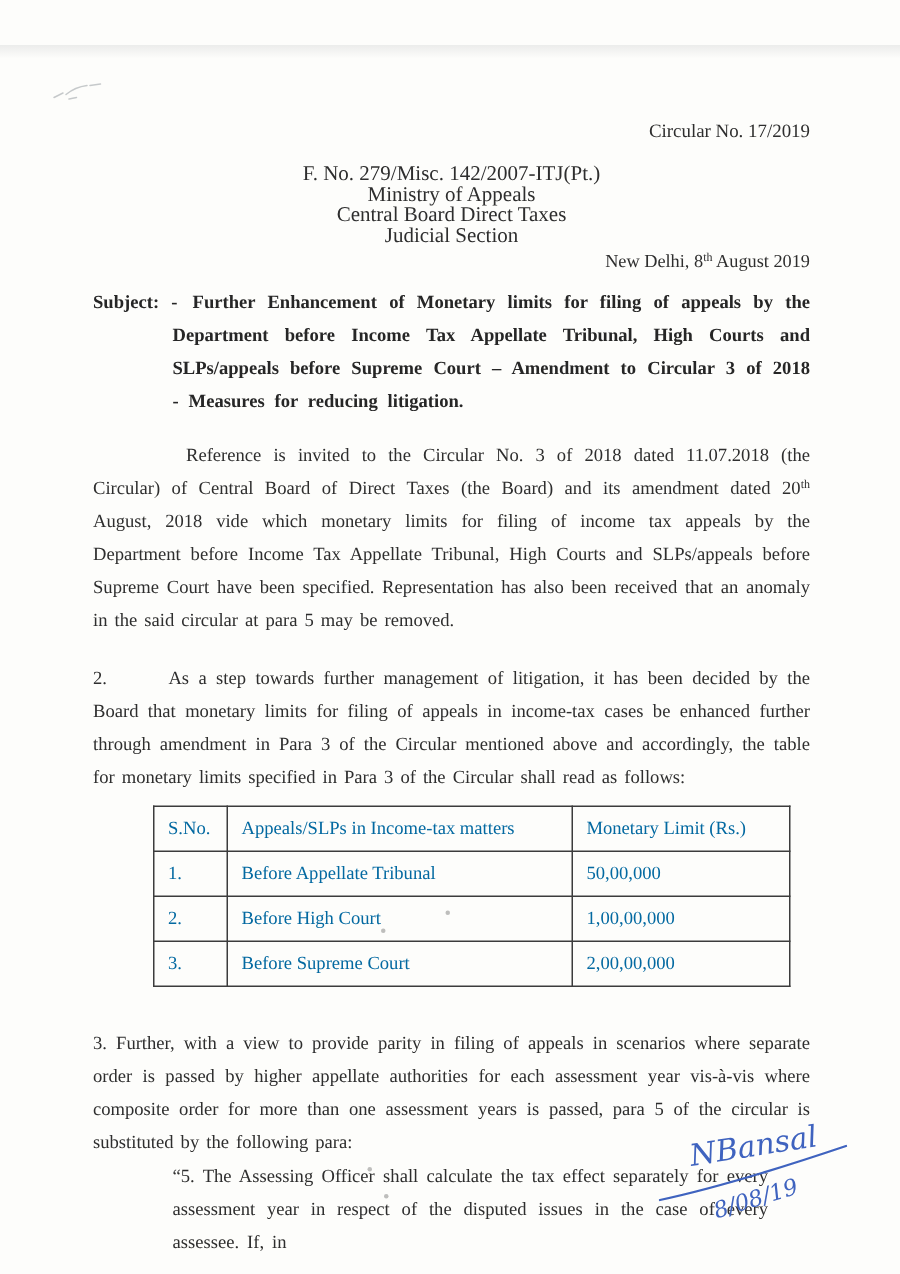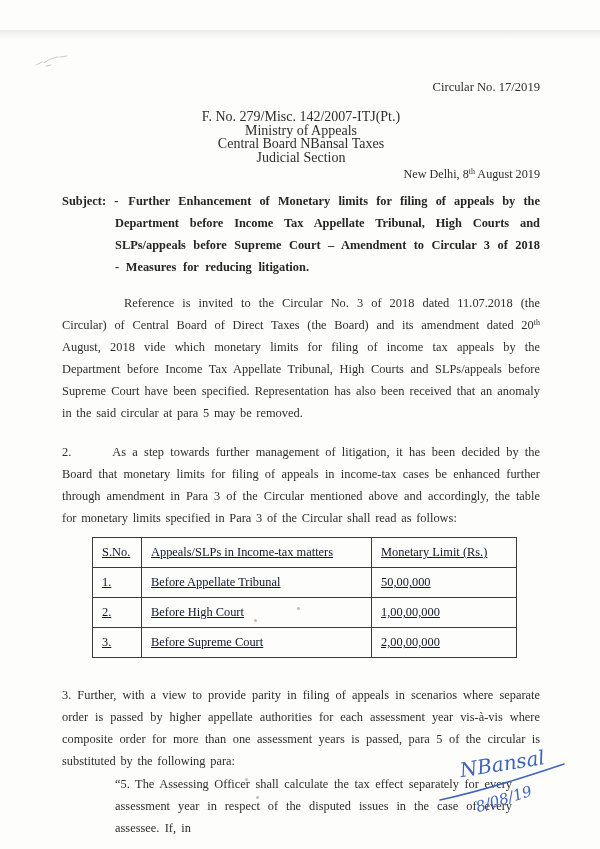"Central Board NBansal Taxes" div { text: NBansal -> Direct }
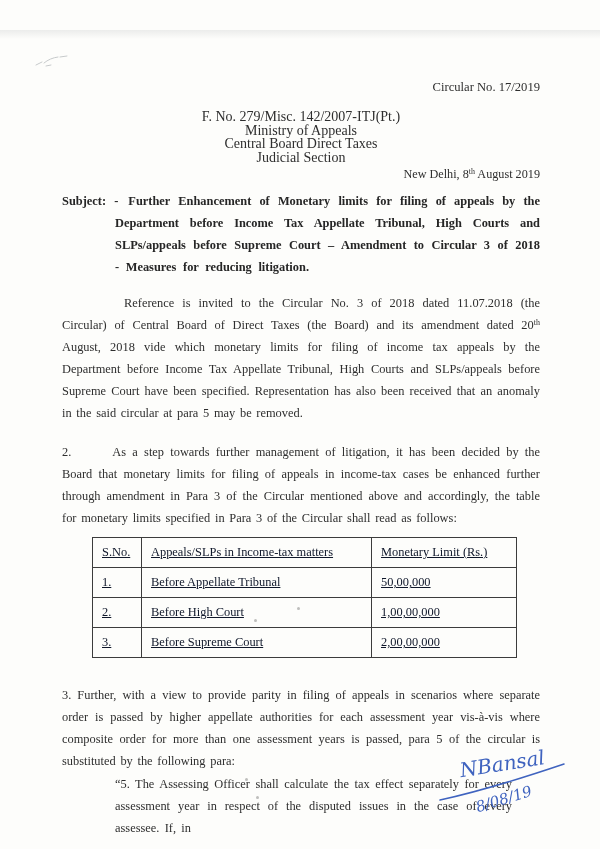"S.No." .limits-table { color: #0f172a -> #0369a1; margin: 8px 0 0 30px -> 8px 0 0 40px; text-decoration: underline -> none }
